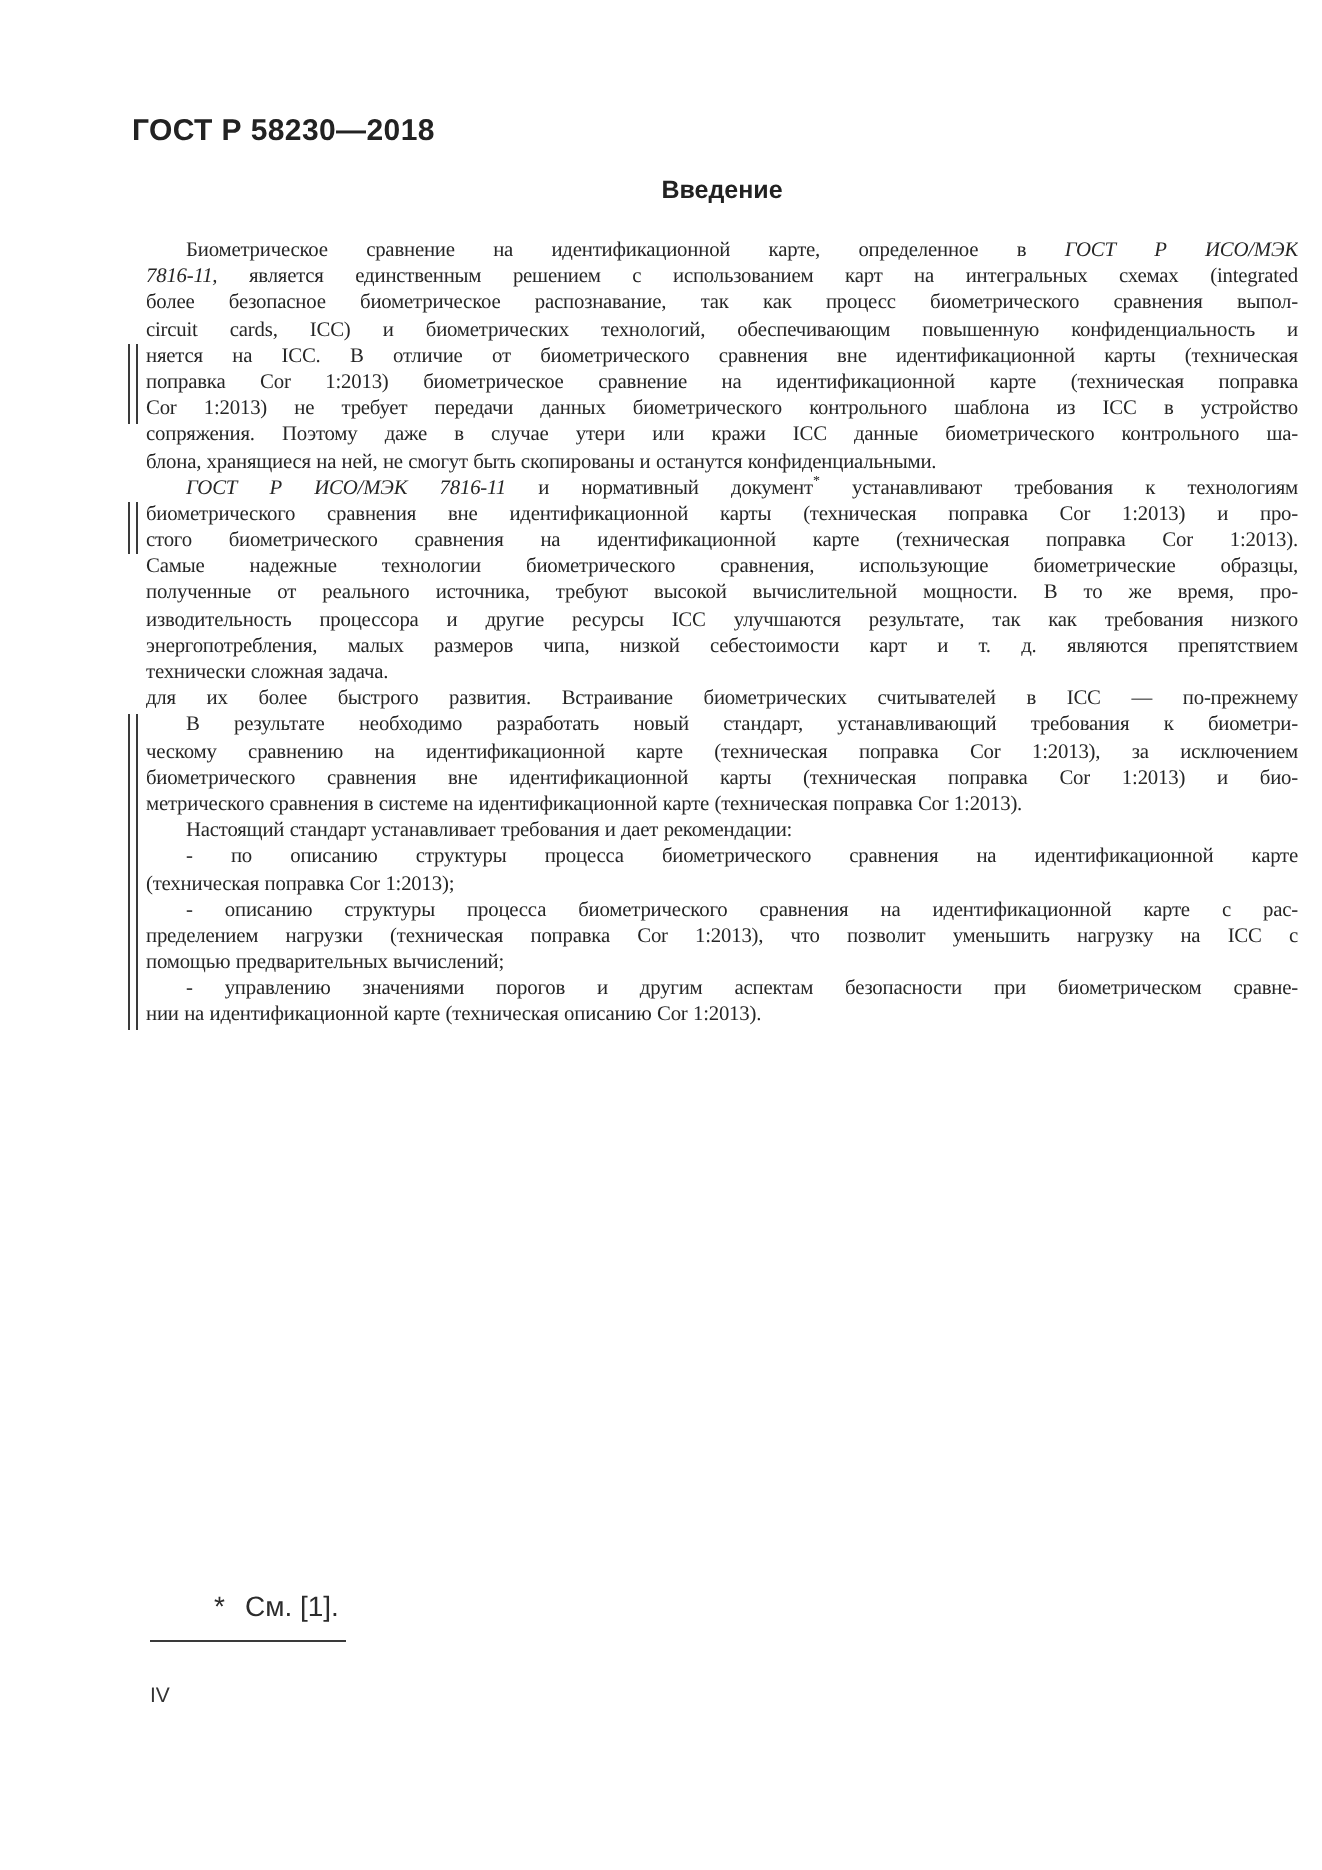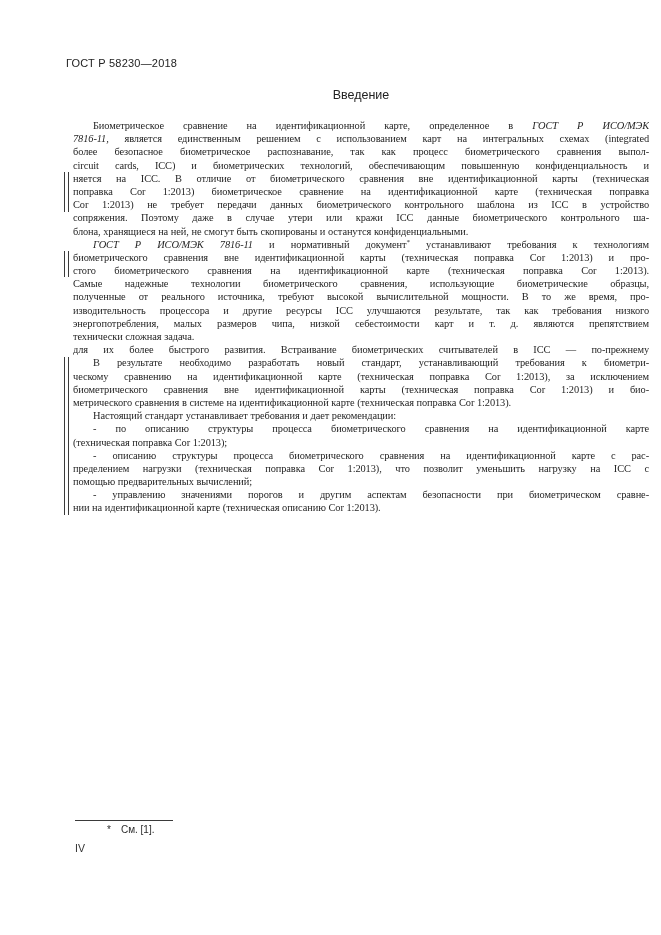"ГОСТ Р 58230—2018" .doc-code { font-size: 11px -> 15px; font-weight: normal -> bold }
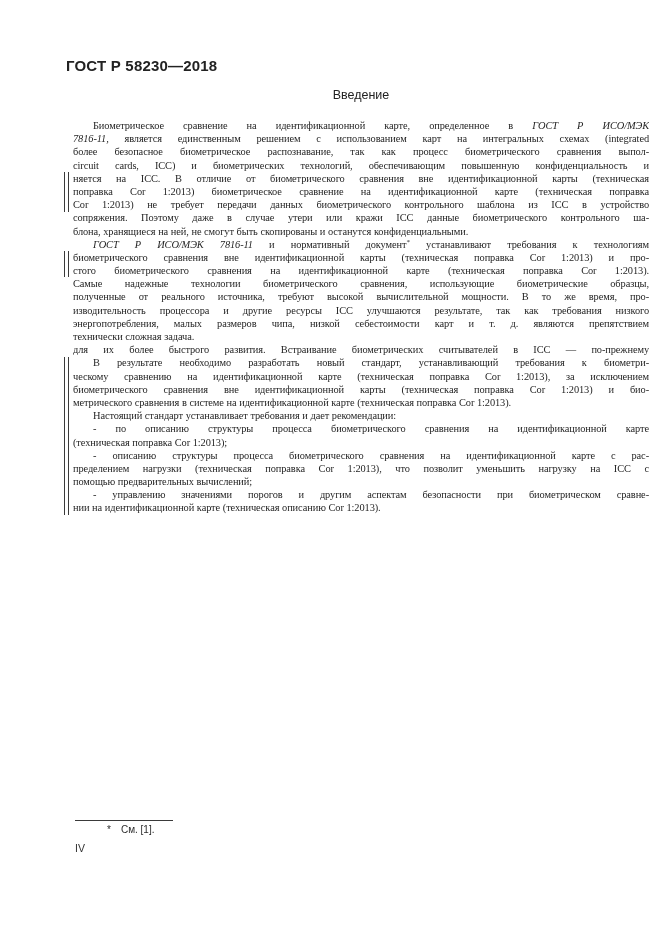"Введение" .section-title { font-weight: normal -> bold }
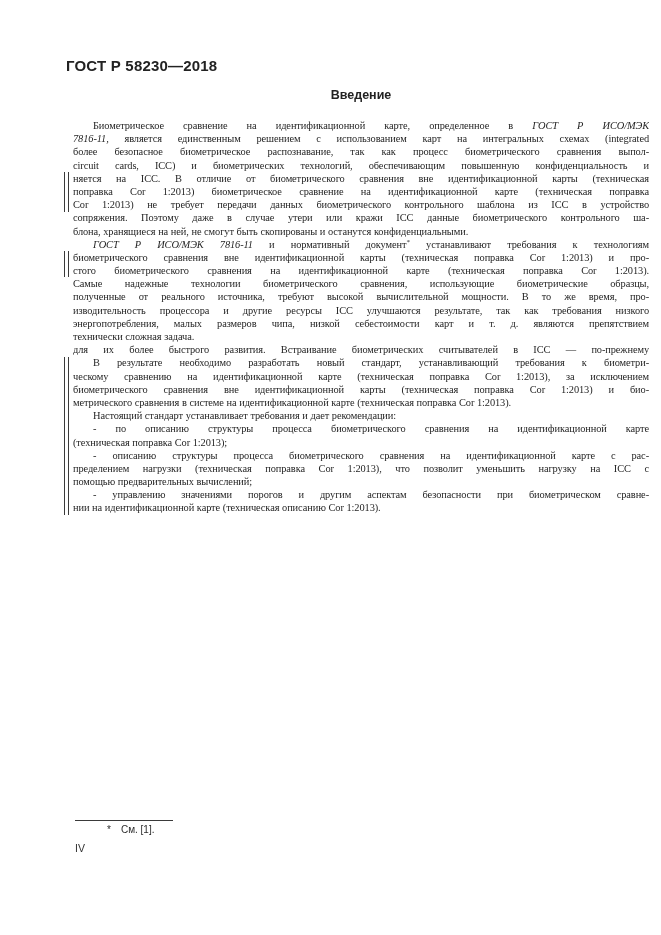"* См. [1]." .footnote { font-size: 10px -> 14px; top: 824px -> 795px }
